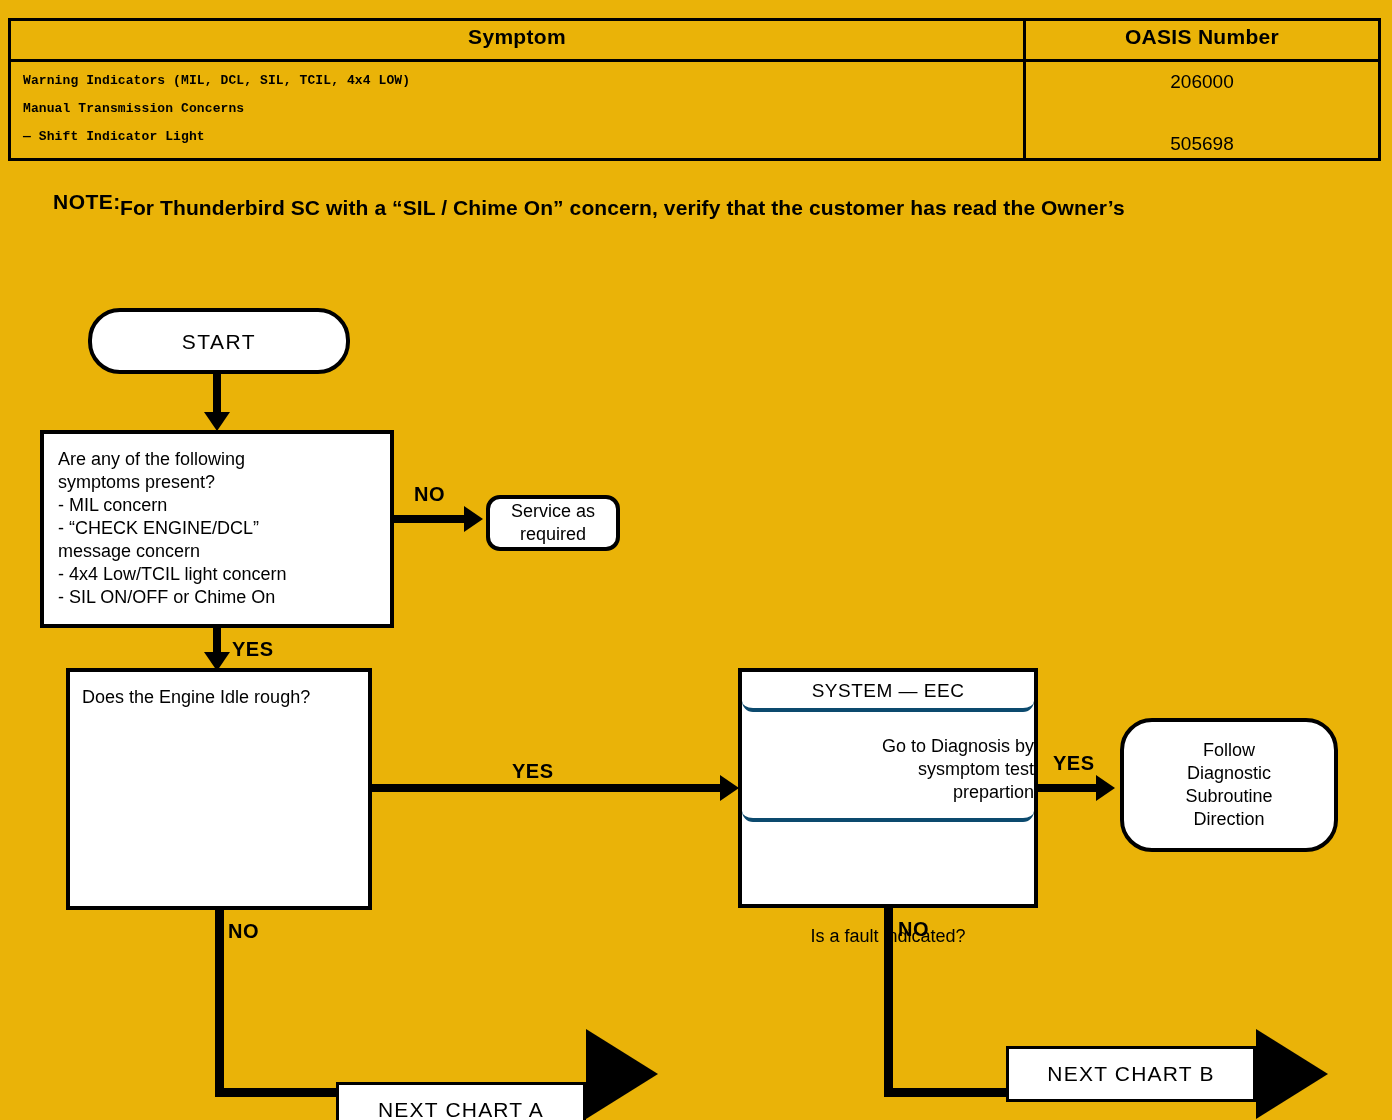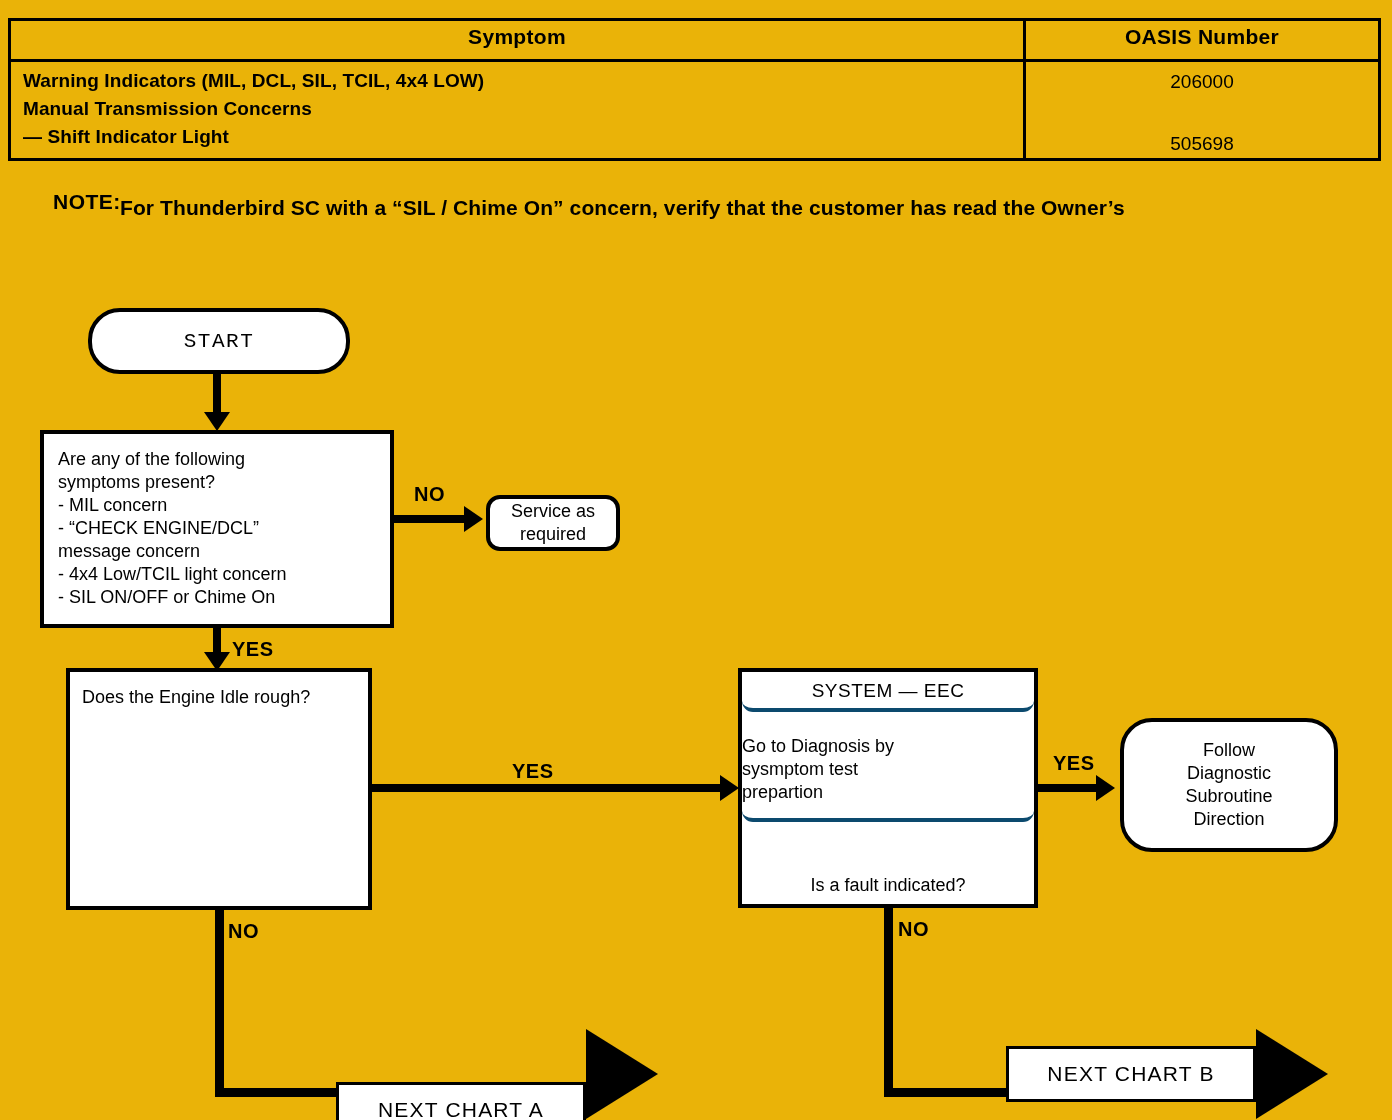"Warning Indicators (MIL, DCL, SIL," .symptom-line { font-family: none -> Liberation Mono, monospace; font-size: 19px -> 13px }
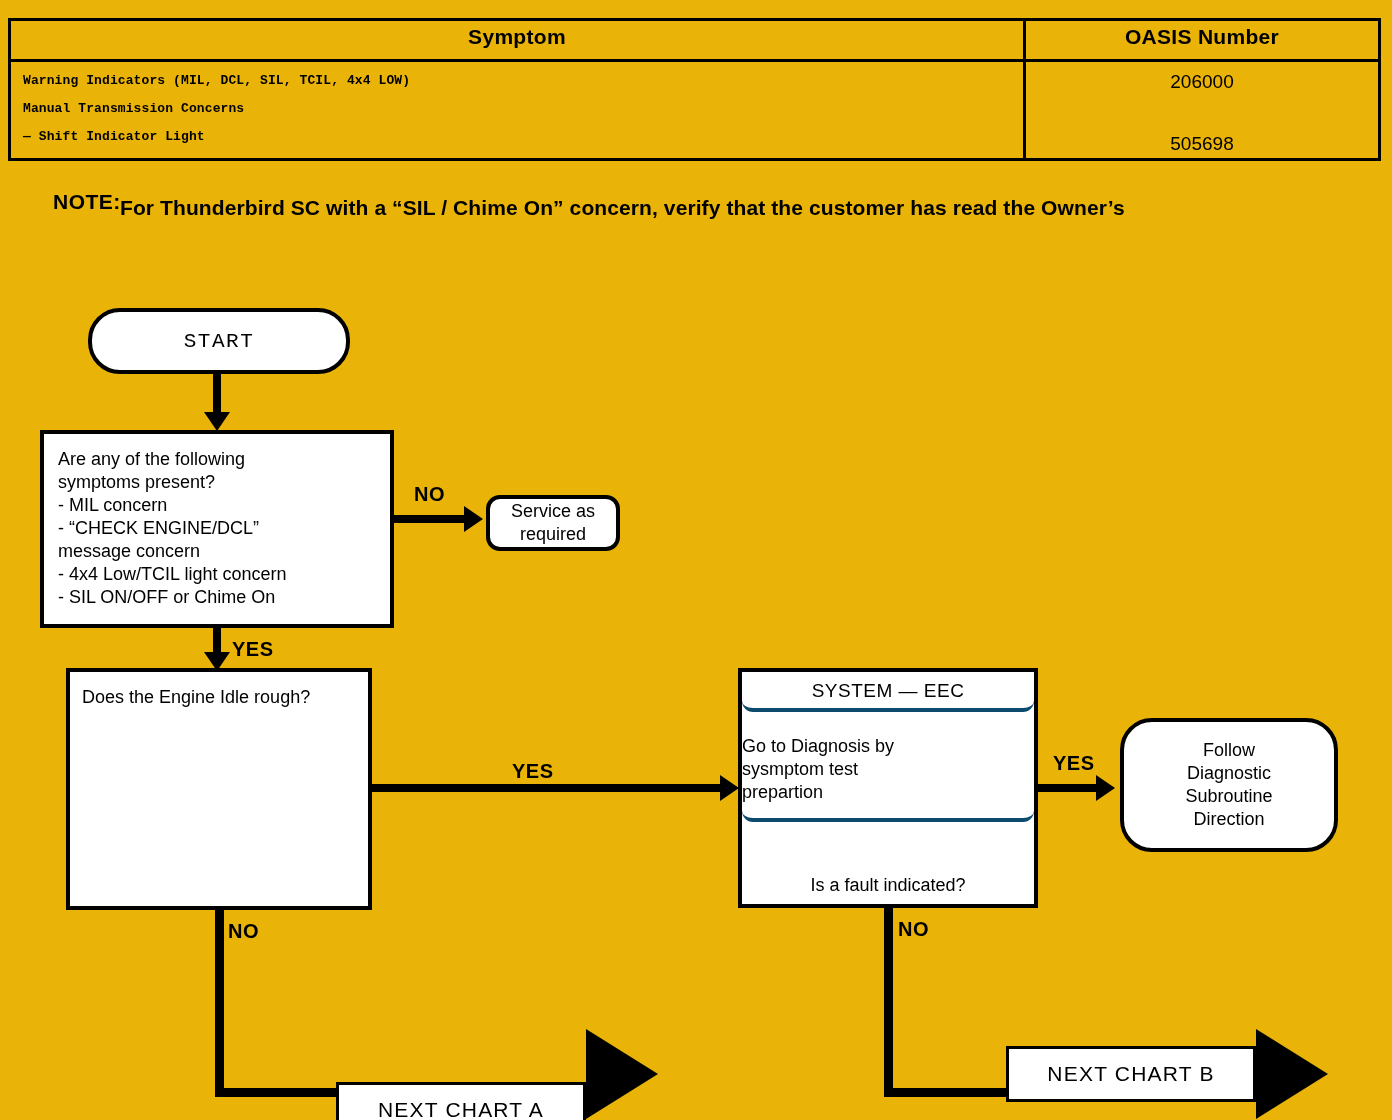"START" div.node { font-family: Liberation Mono, monospace -> none }
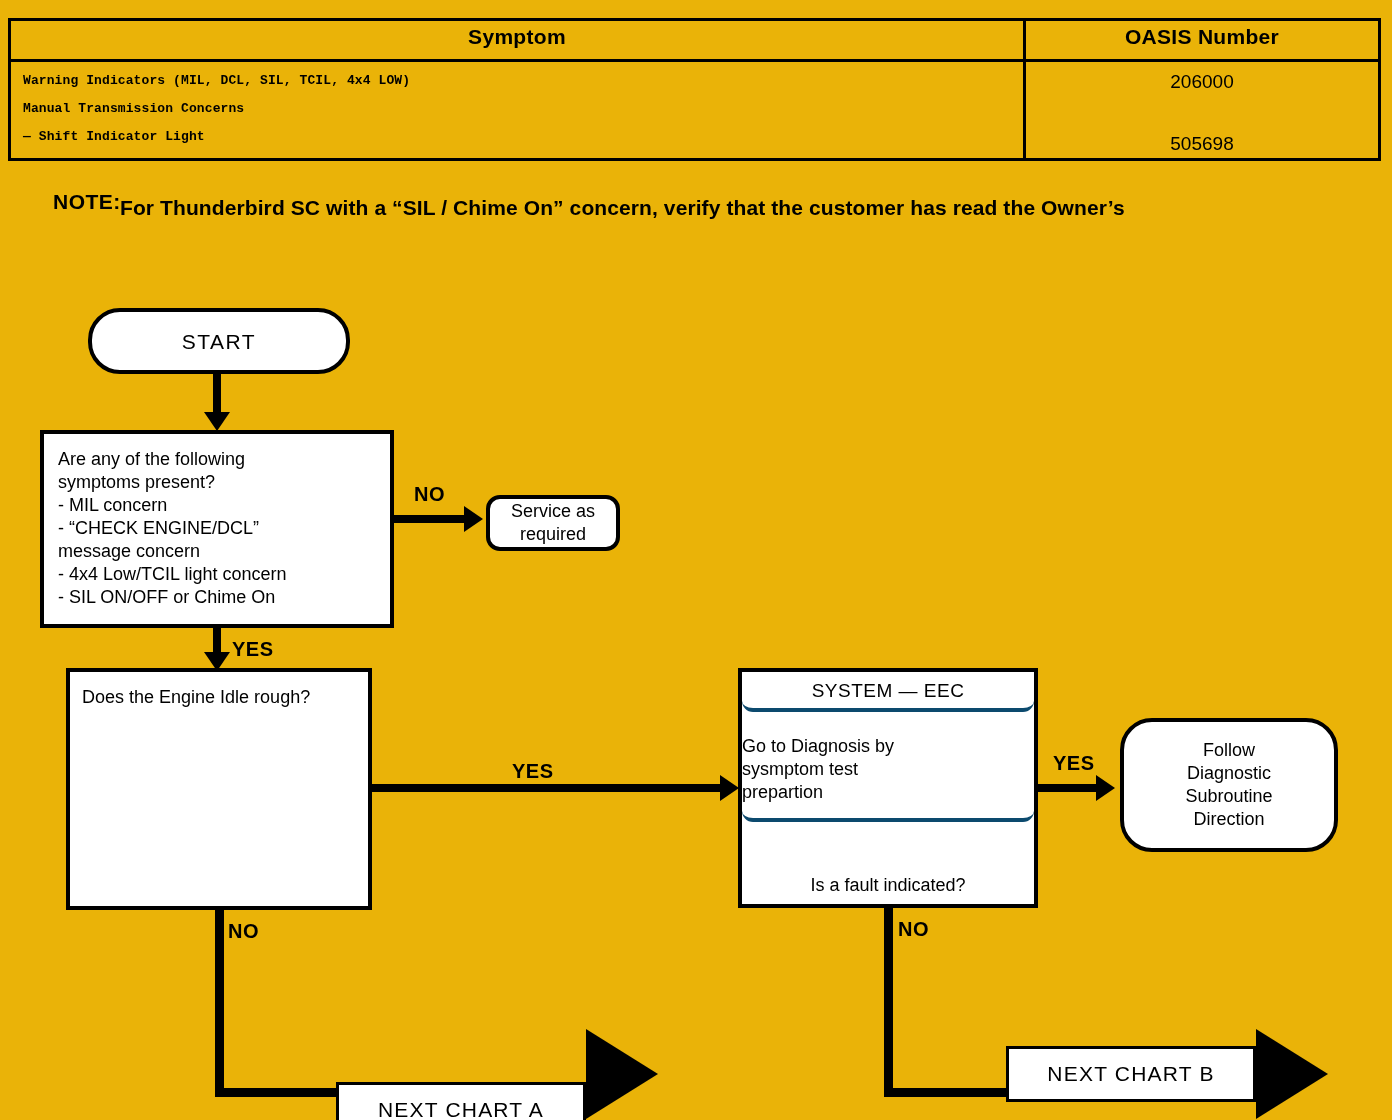"Go to Diagnosis by" .split-box .seg { align-items: flex-start -> flex-end }
